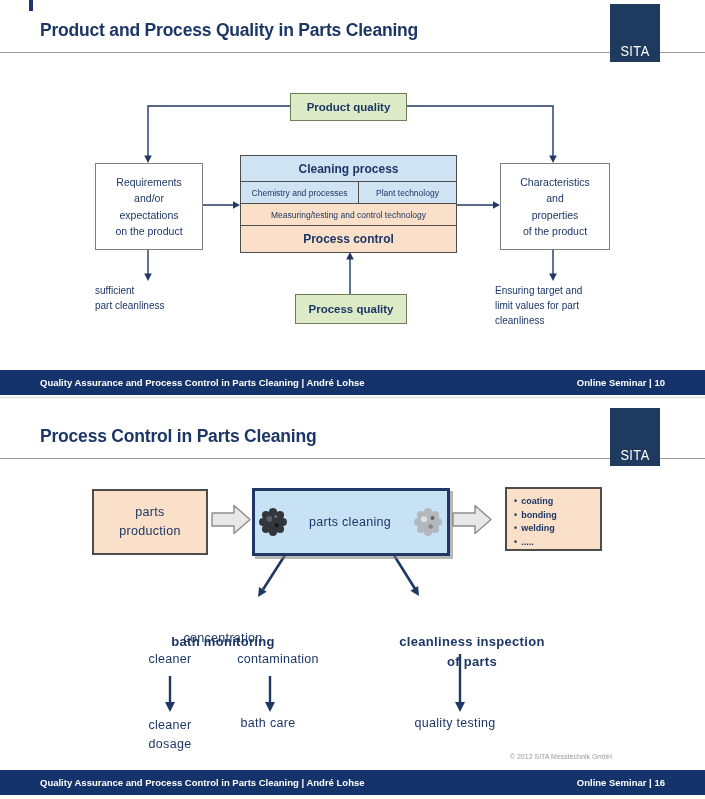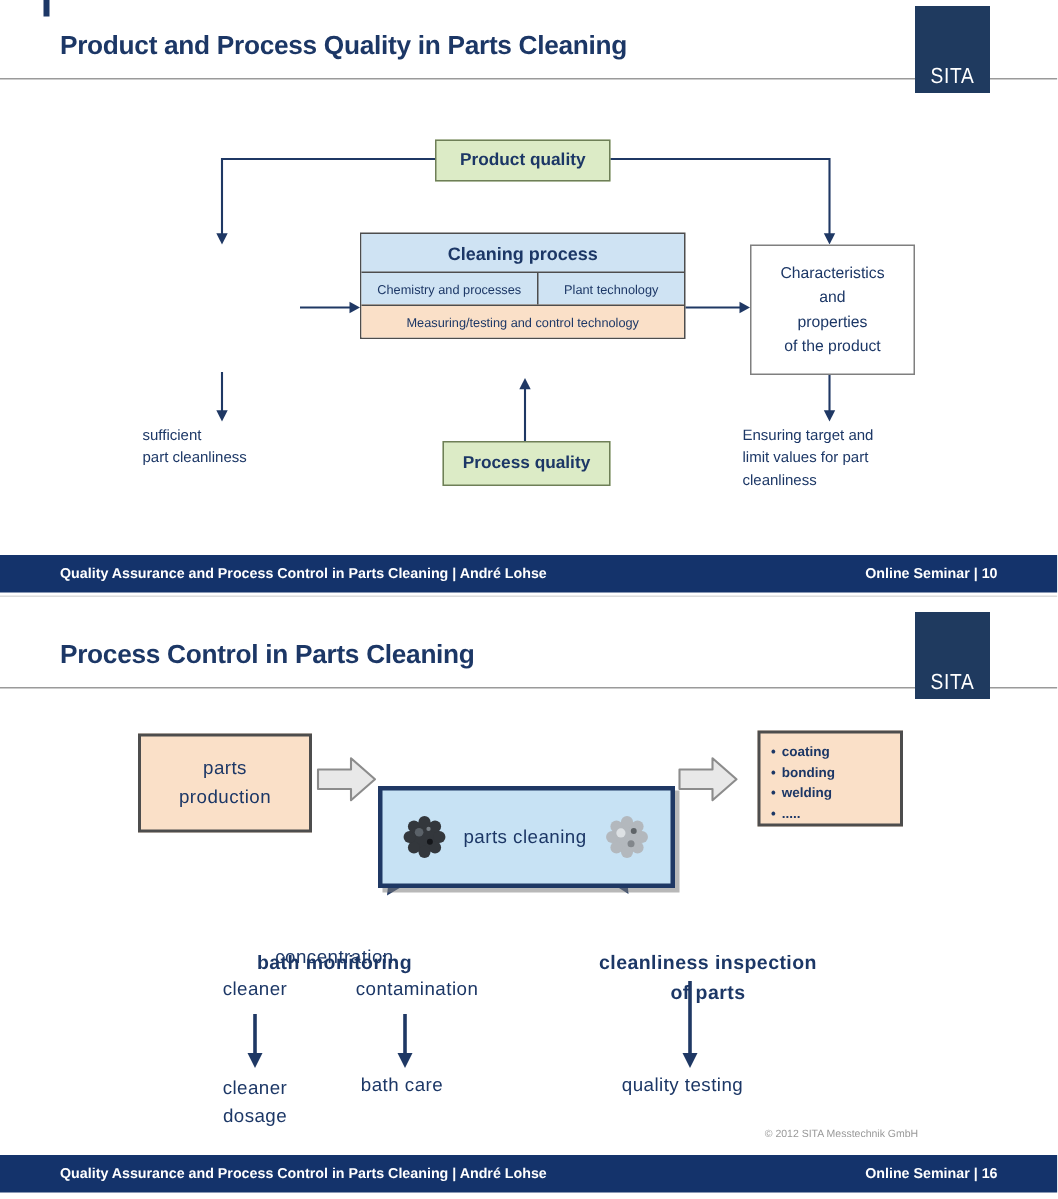"Requirements" div.abs { html: none -> <div> <span>Requirements</span> <span>and/or</span> <span>expectations</span> <span>on the product</span> </div> }
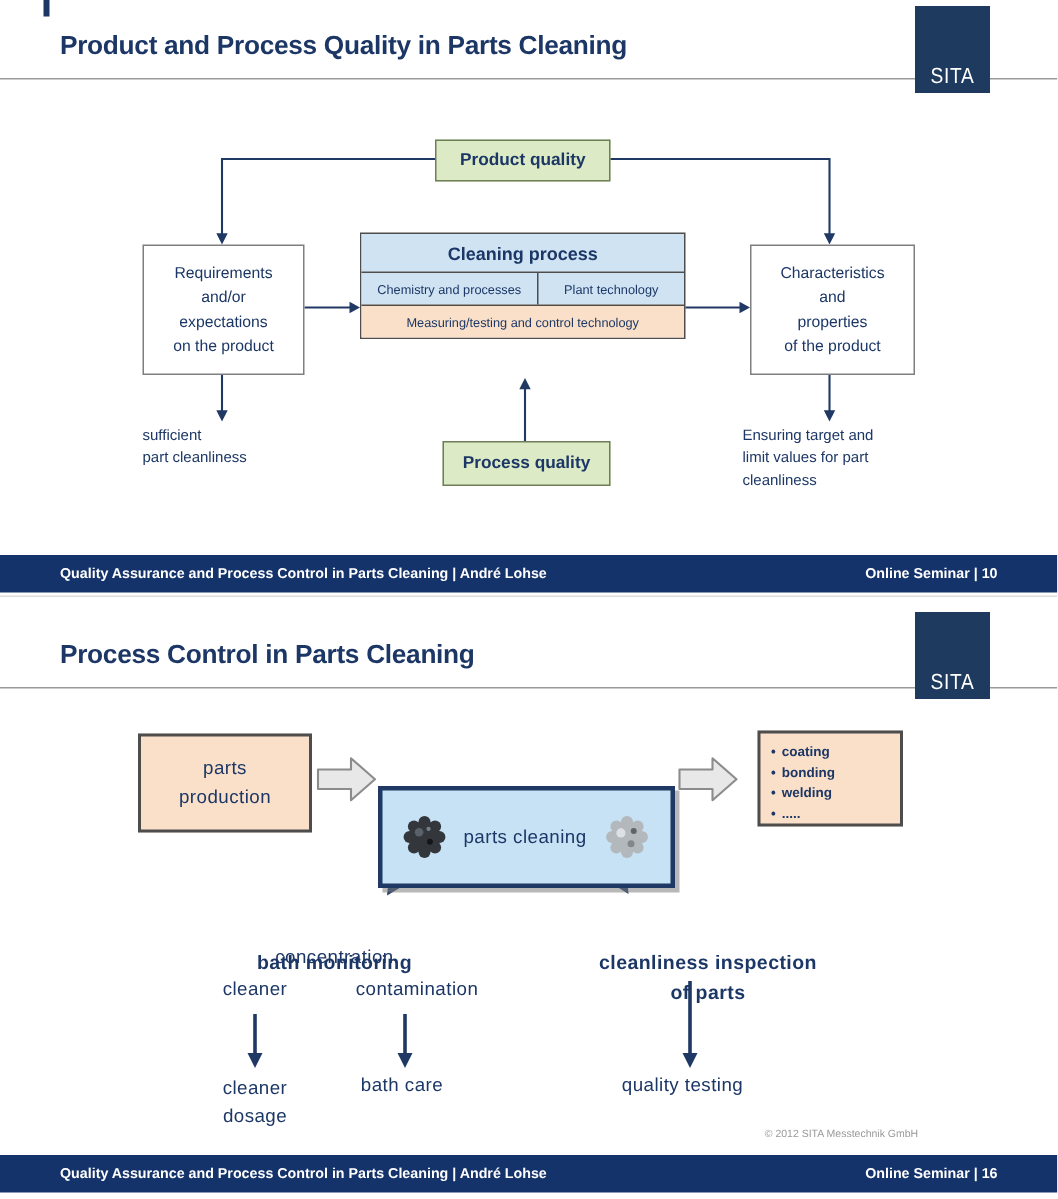"Process control" div.r4 { html: none -> <div>Process control</div> }
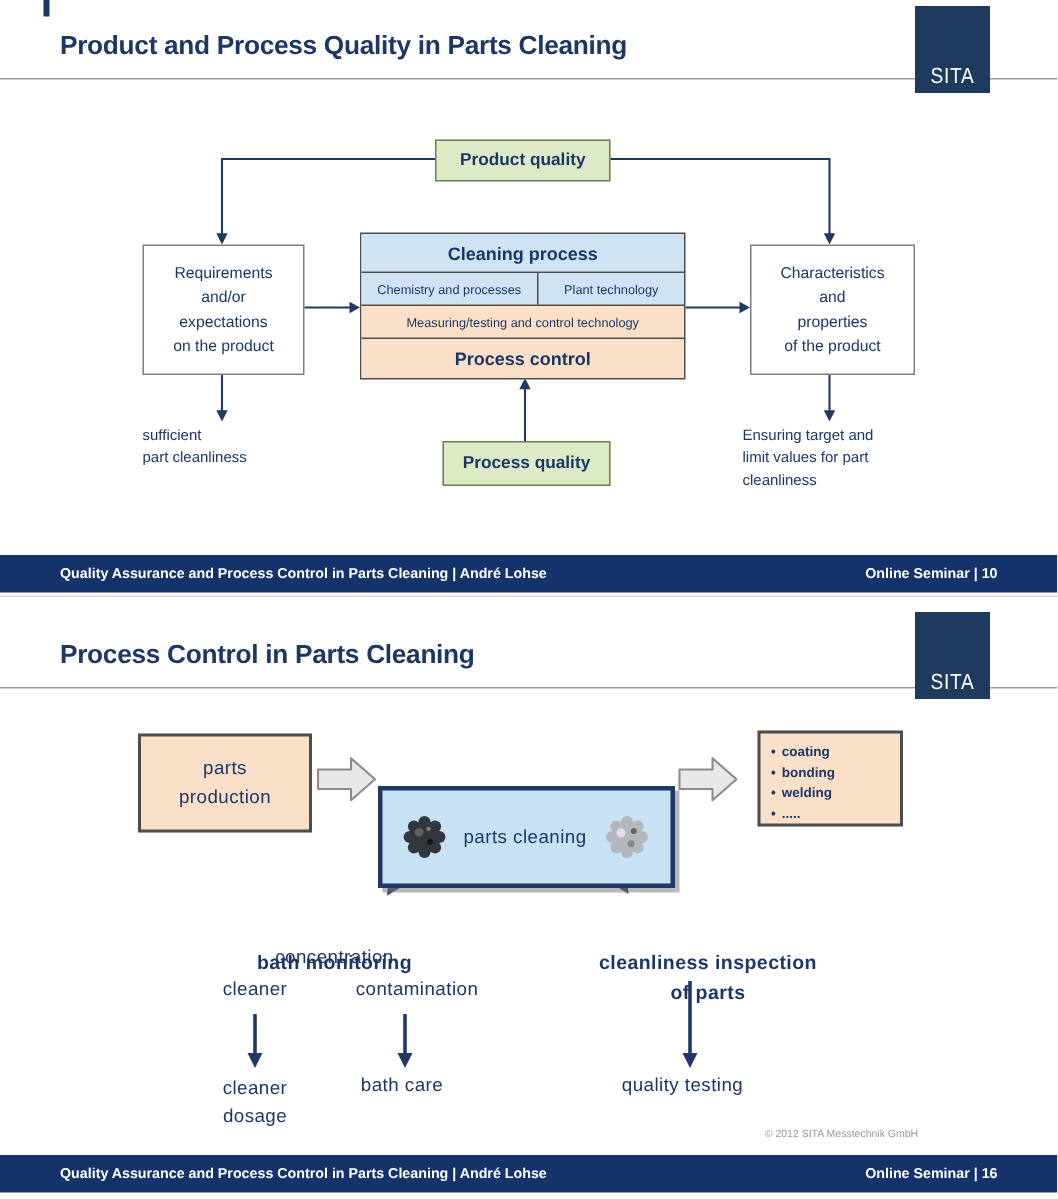"parts cleaning" .cleanbox { justify-content: center -> space-between; margin-top: 36px -> none }
